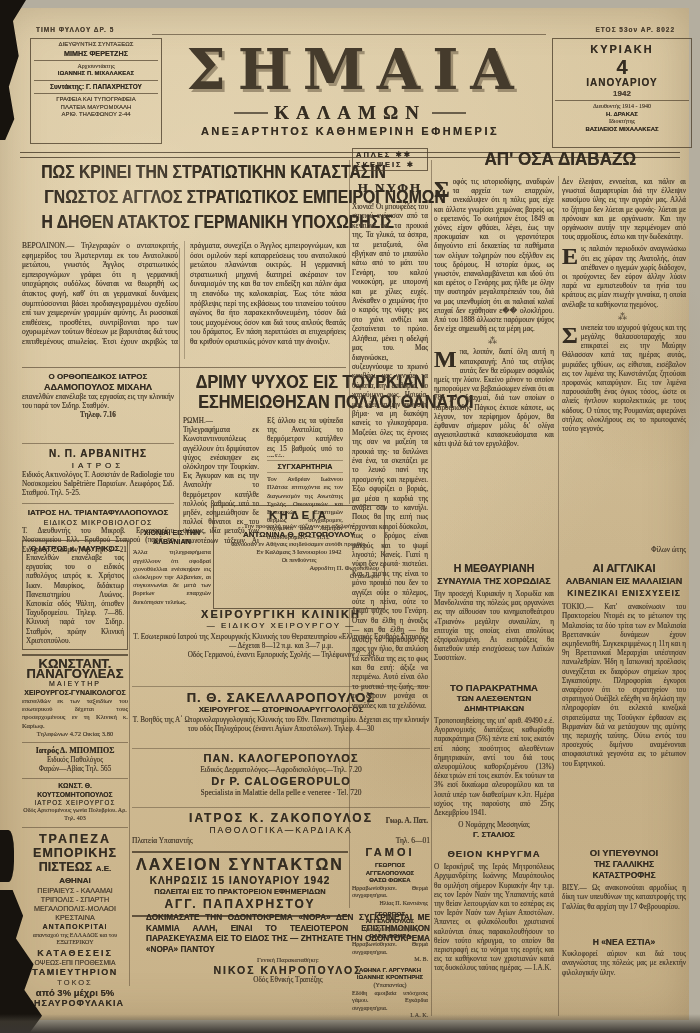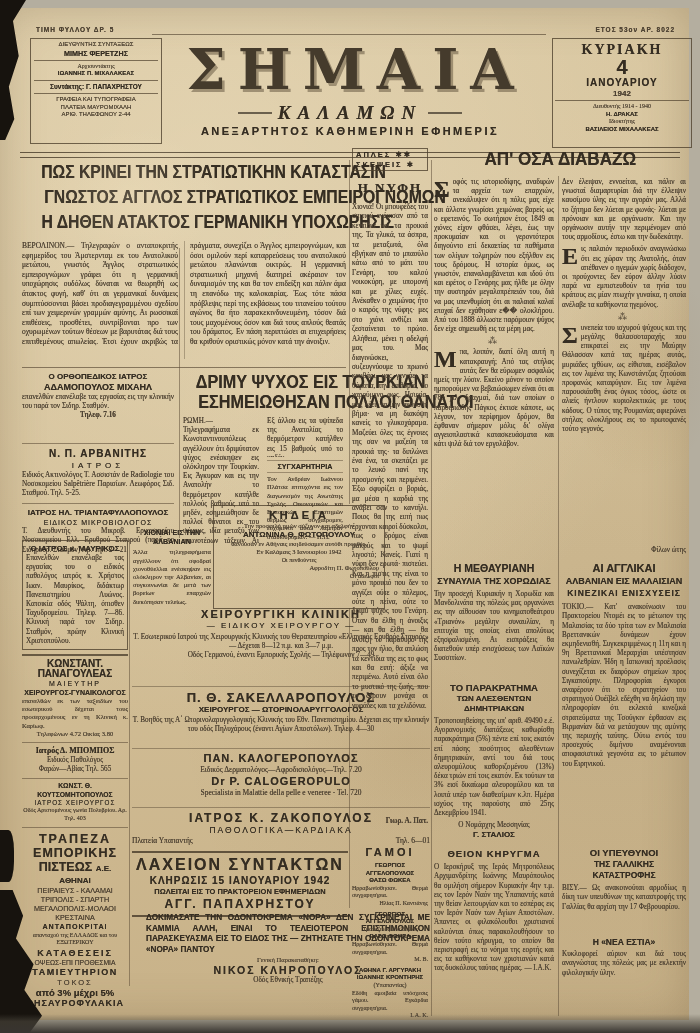"ΚΥΡΙΑΚΗ" div.c { font-family: Liberation Serif, serif -> none; font-size: 14px -> 11px }
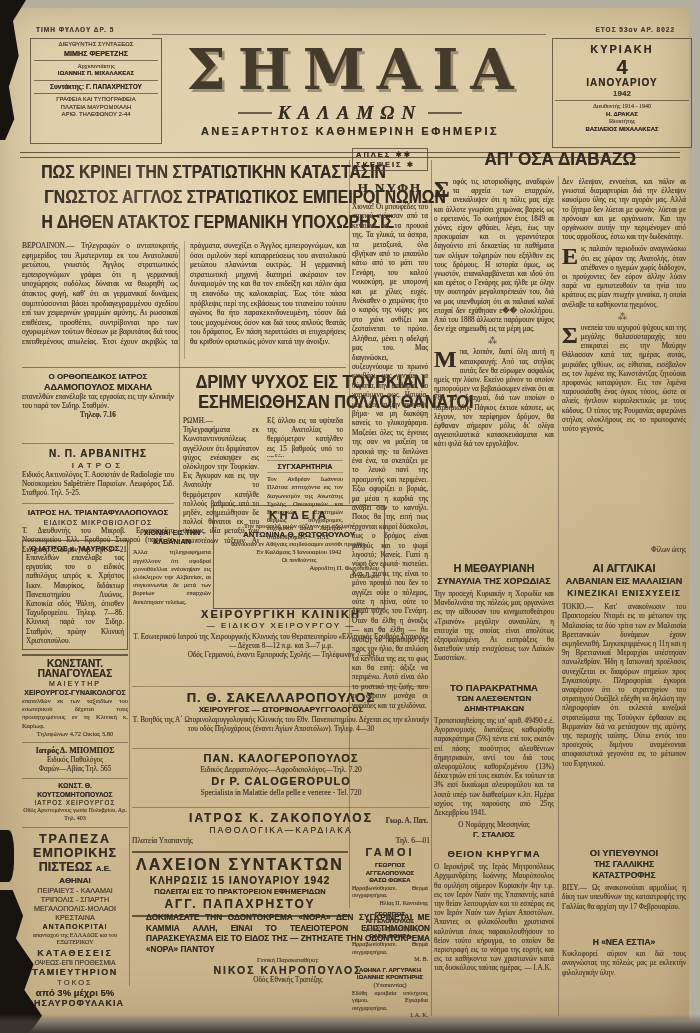"ΚΑΛΑΜΩΝ" .kalline { font-style: italic -> none }
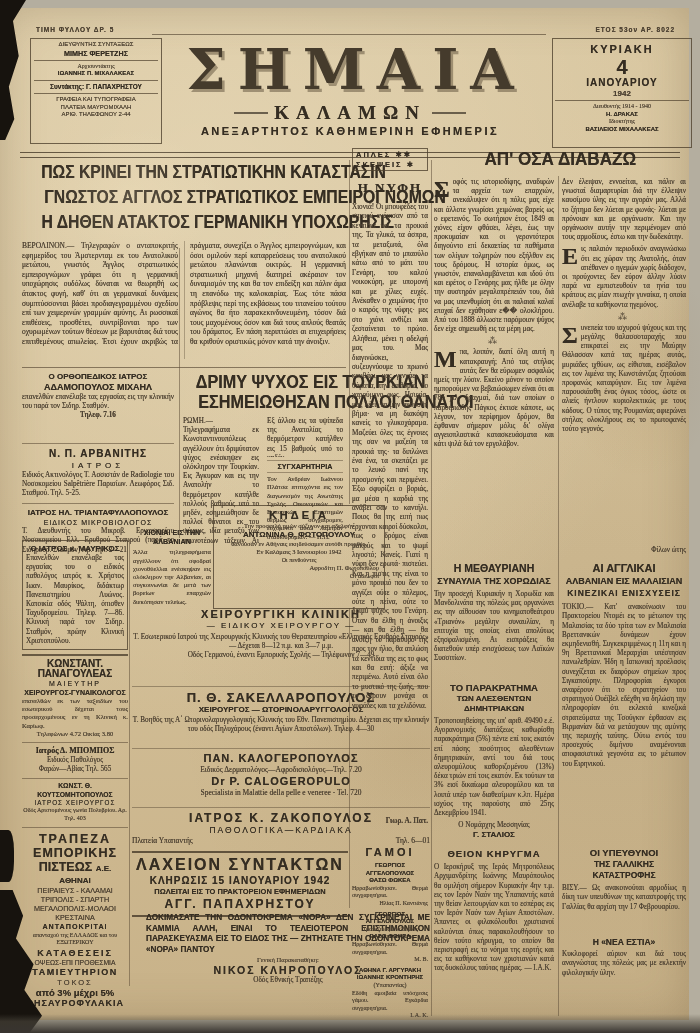"ΚΩΝΣΤΑΝΤ. ΠΑΝΑΓΟΥΛΕΑΣ" div.inkd { font-size: 10px -> 13px }
